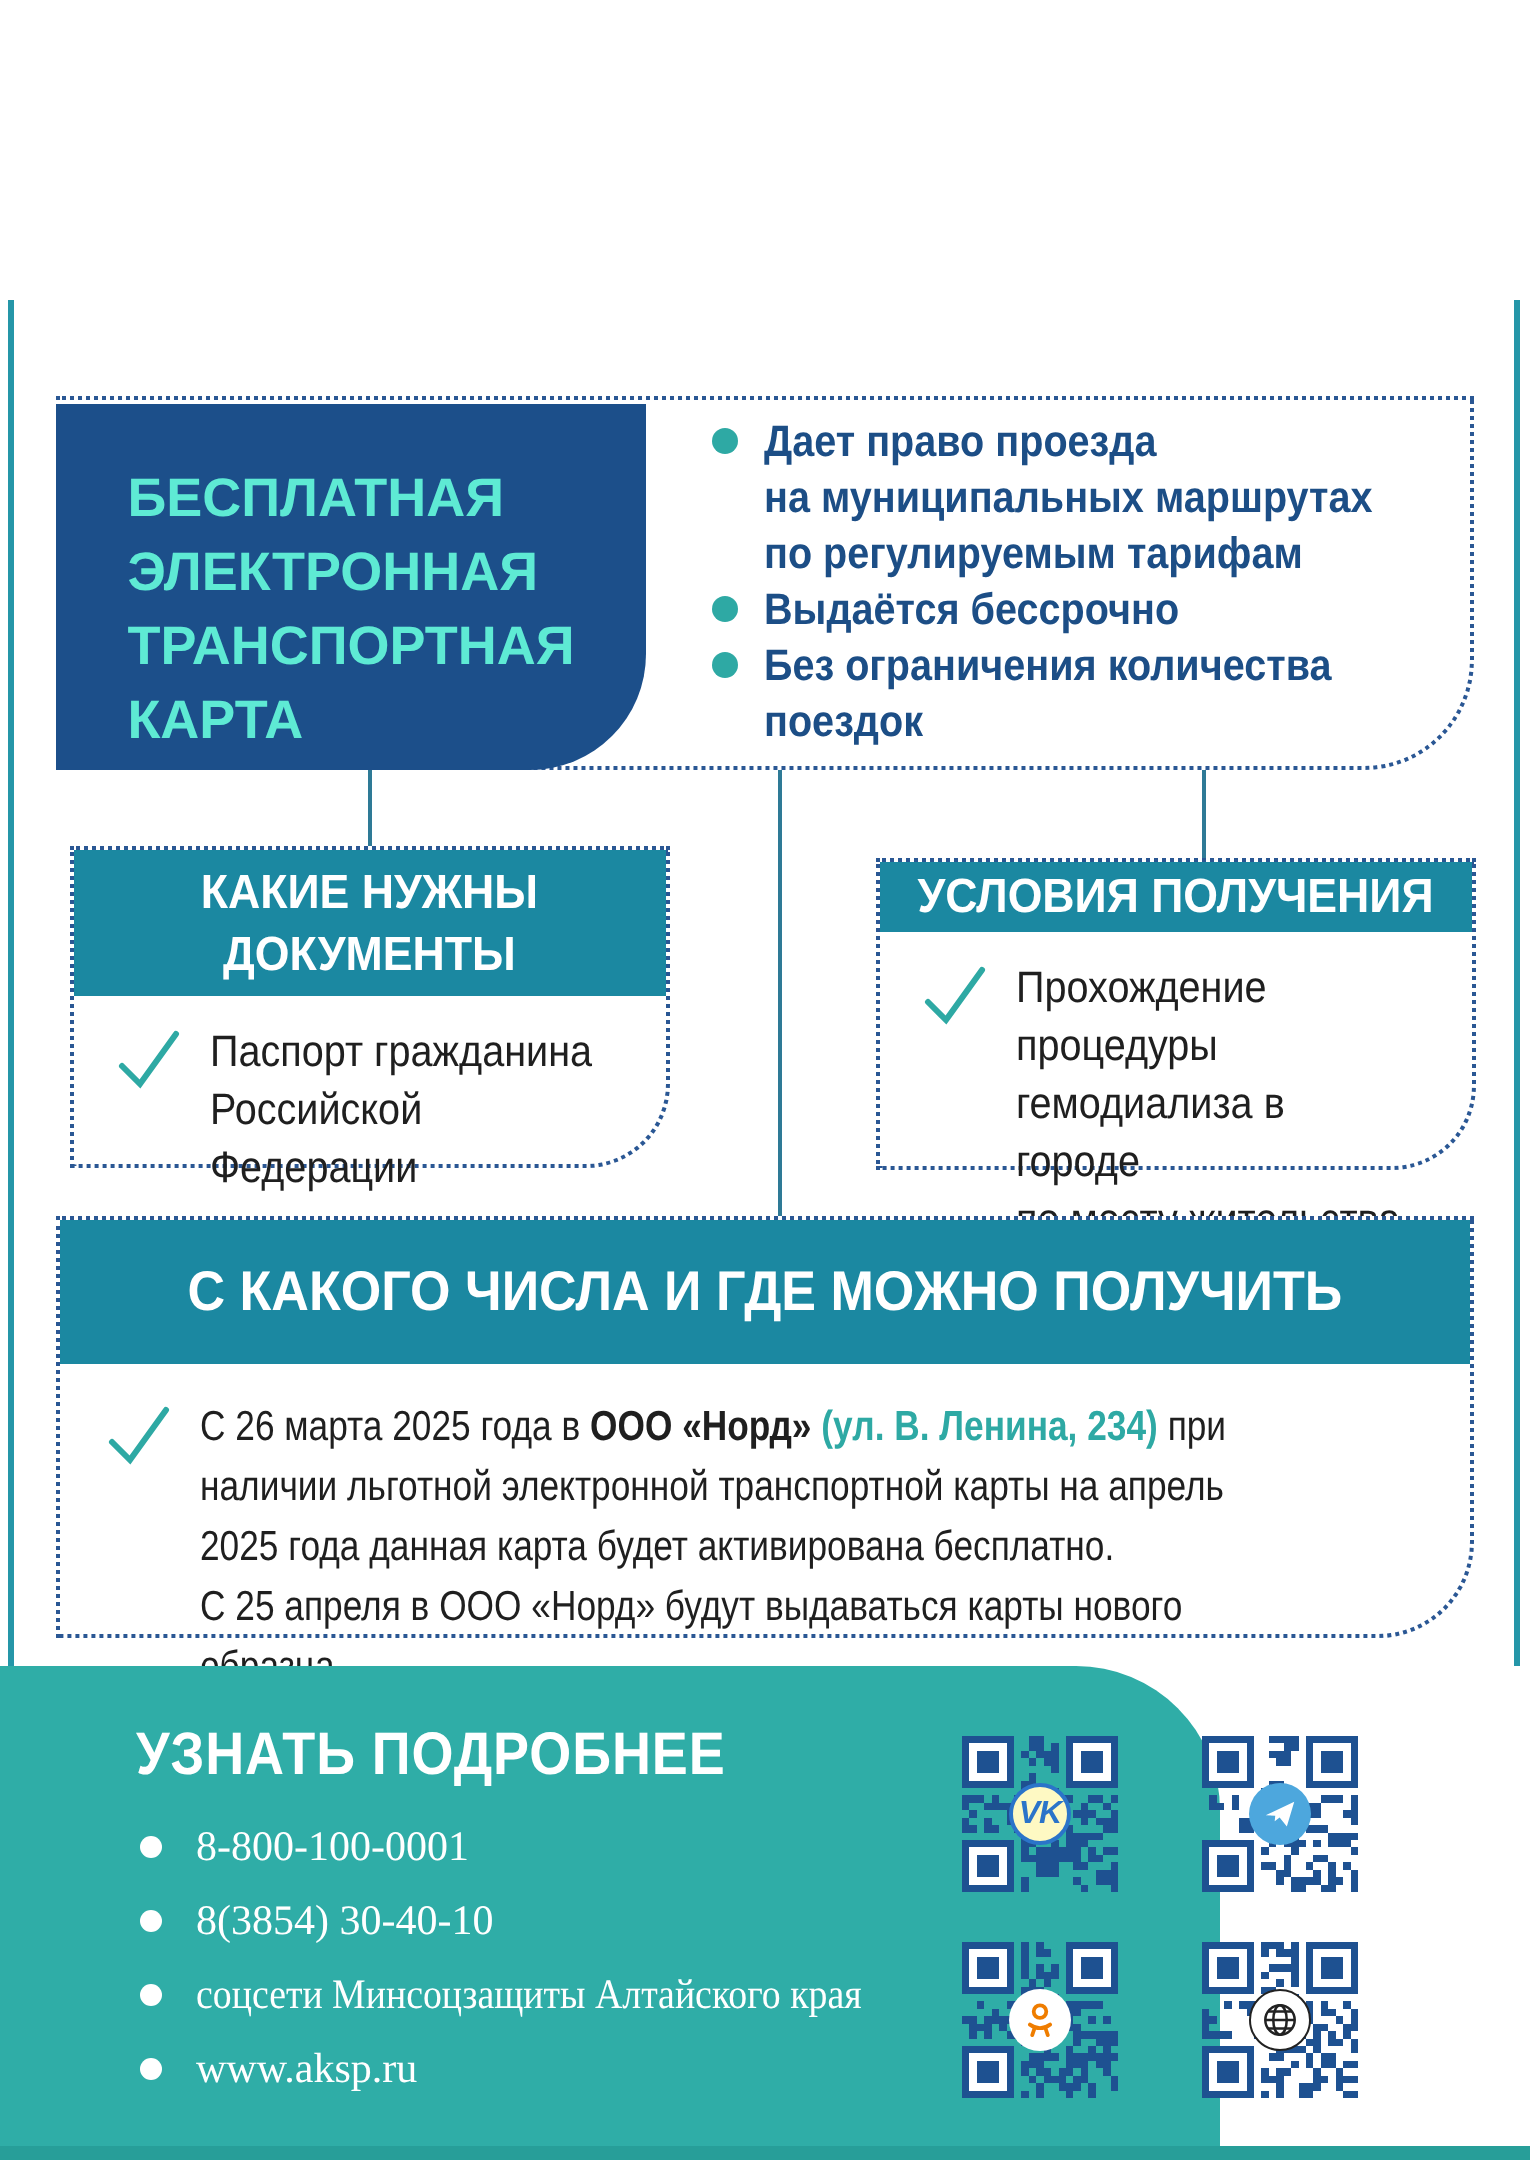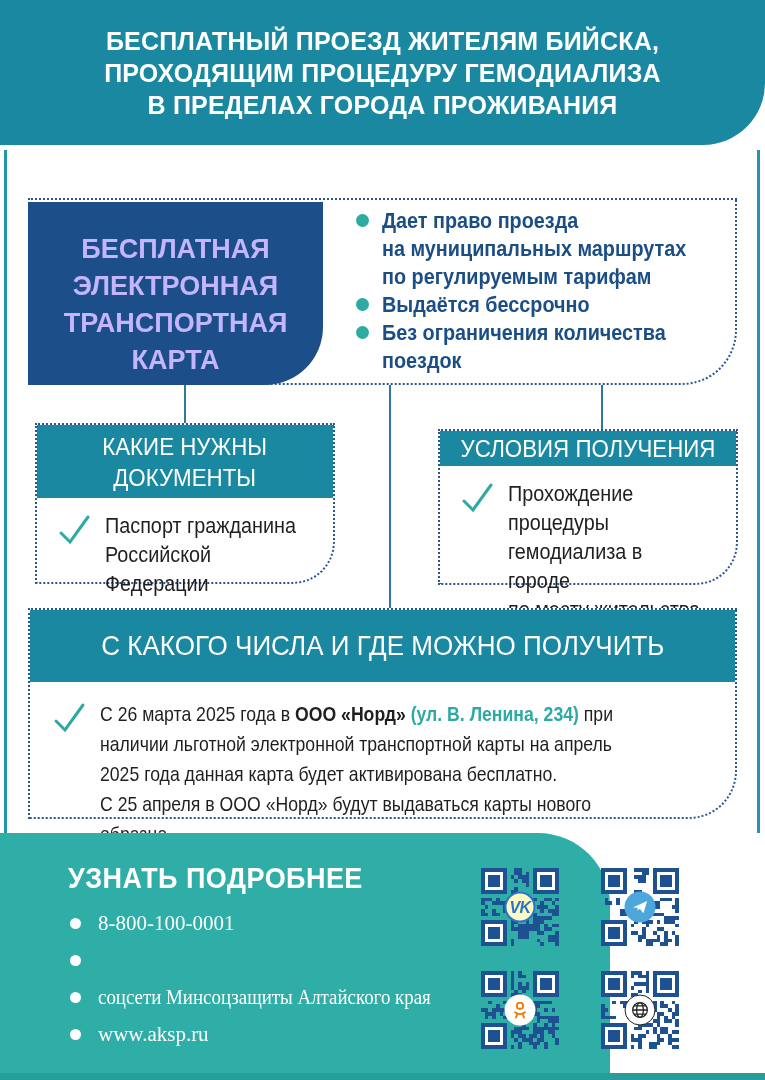"БЕСПЛАТНЫЙ ПРОЕЗД ЖИТЕЛЯМ БИЙСКА," div.banner { html: <div> <h1>БЕСПЛАТНЫЙ ПРОЕЗД ЖИТЕЛЯМ БИЙСКА, ПРОХОДЯЩИМ ПРОЦЕДУРУ ГЕМОДИАЛИЗА В ПРЕДЕЛАХ ГОРОДА ПРОЖИВАНИЯ</h1> </div> -> none }
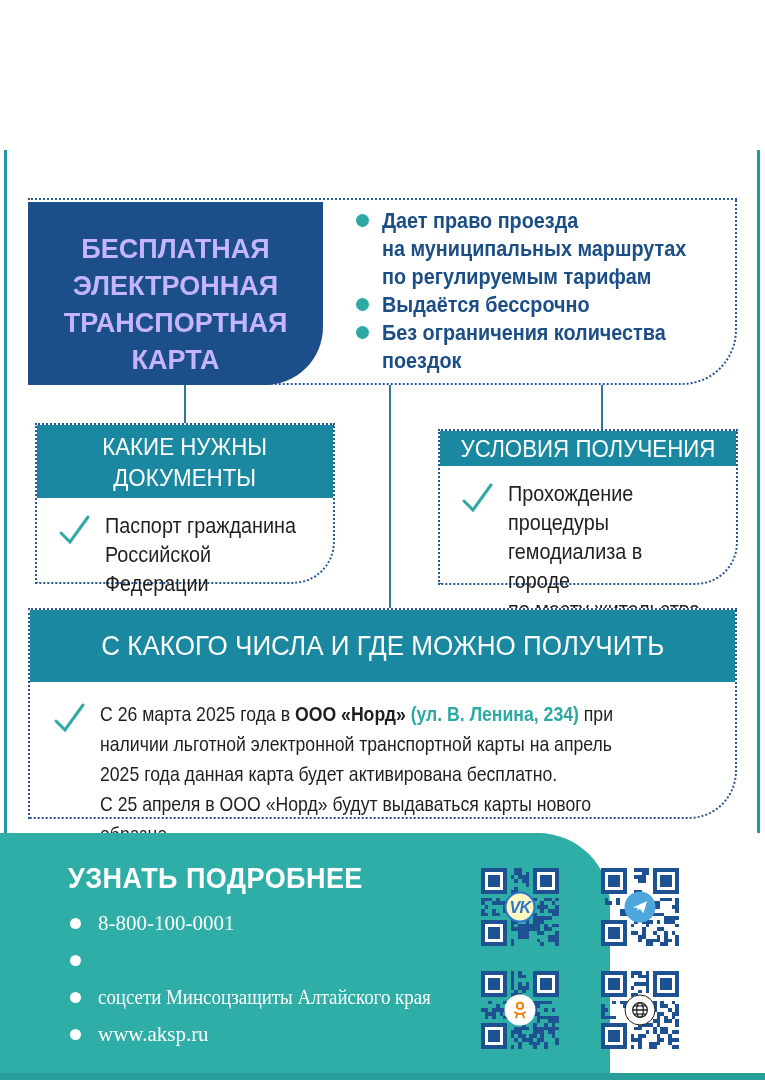"БЕСПЛАТНАЯ" .bluecard .t { color: #c4b5fd -> #5eead4; text-align: center -> none }
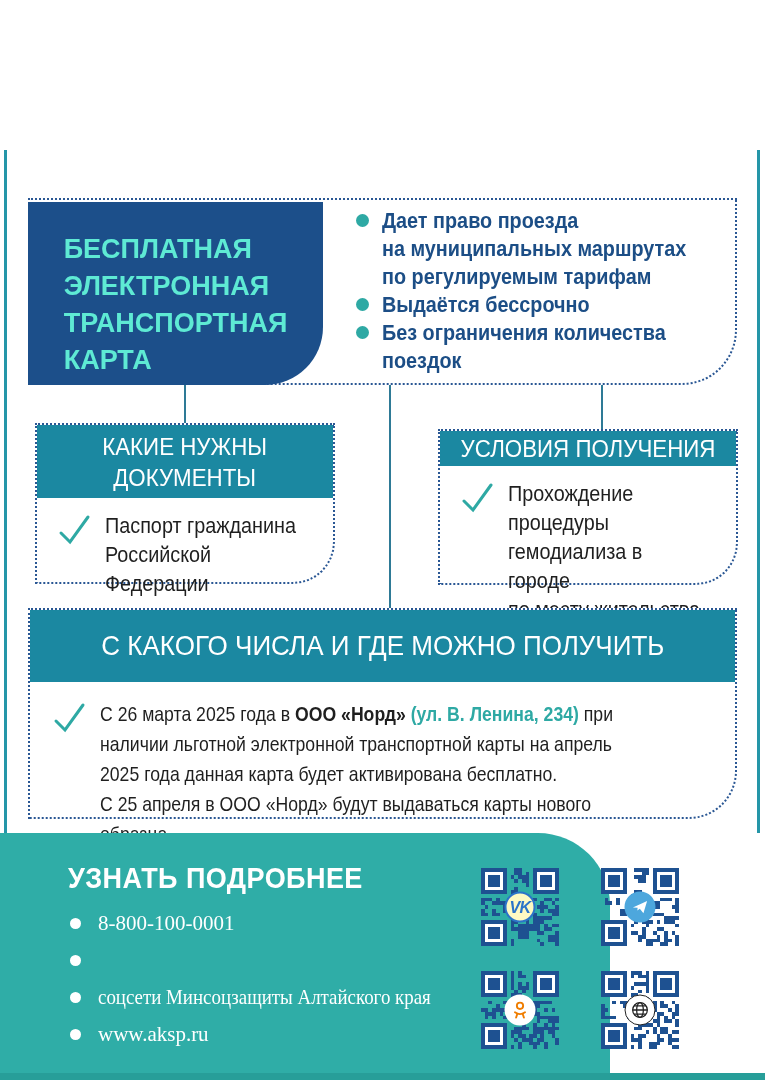"КАКИЕ НУЖНЫ" .card .head { font-weight: normal -> bold }
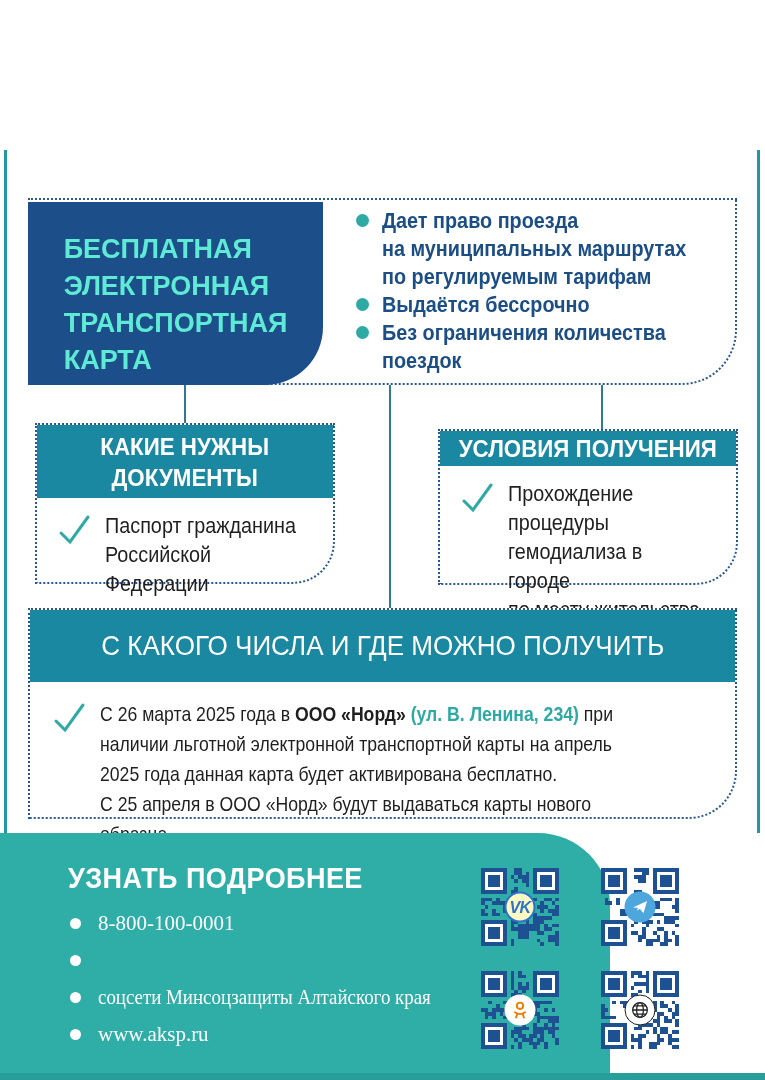"С КАКОГО ЧИСЛА И ГДЕ" .where .head { font-weight: normal -> bold }
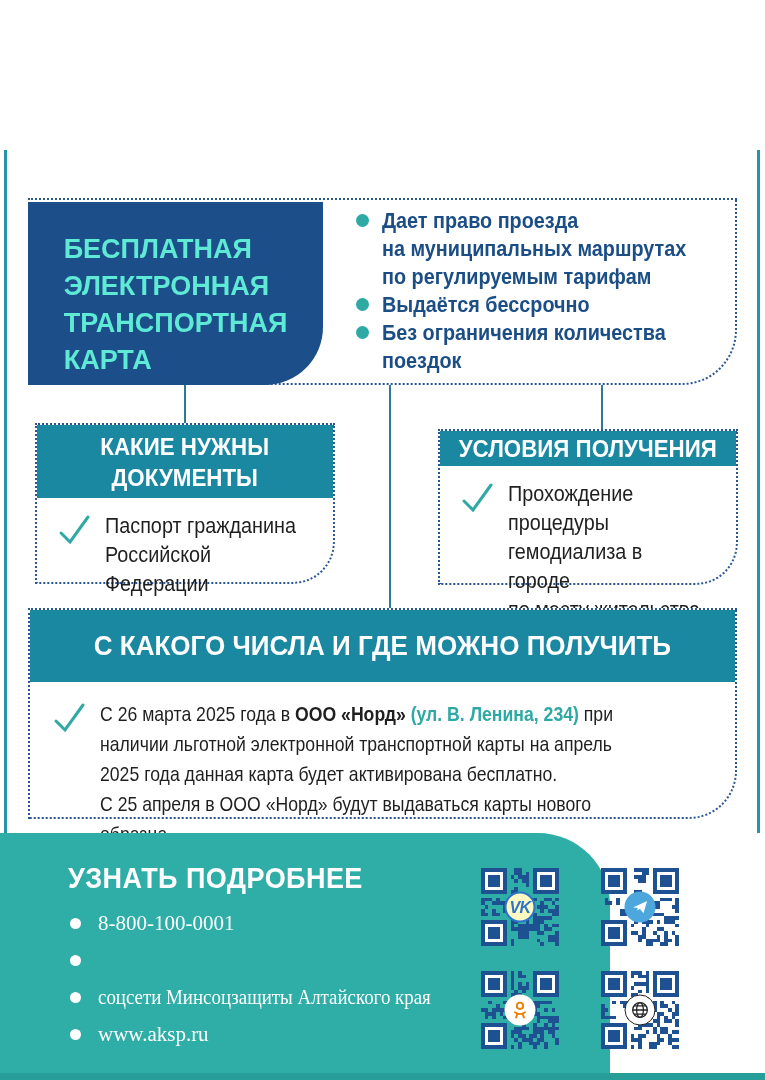"8(3854) 30-40-10" span.ftxt { html: none -> <span>8(3854) 30-40-10</span> }
